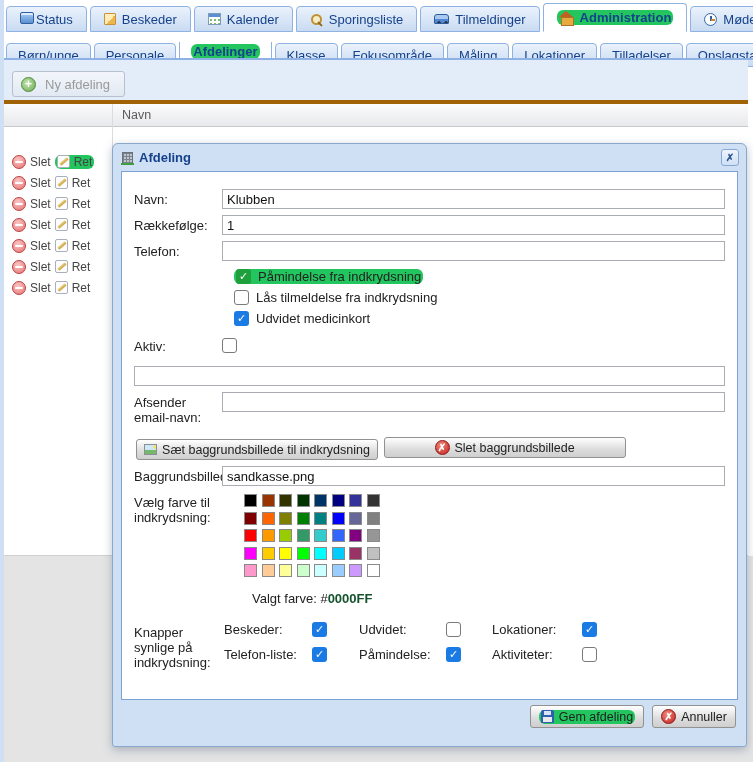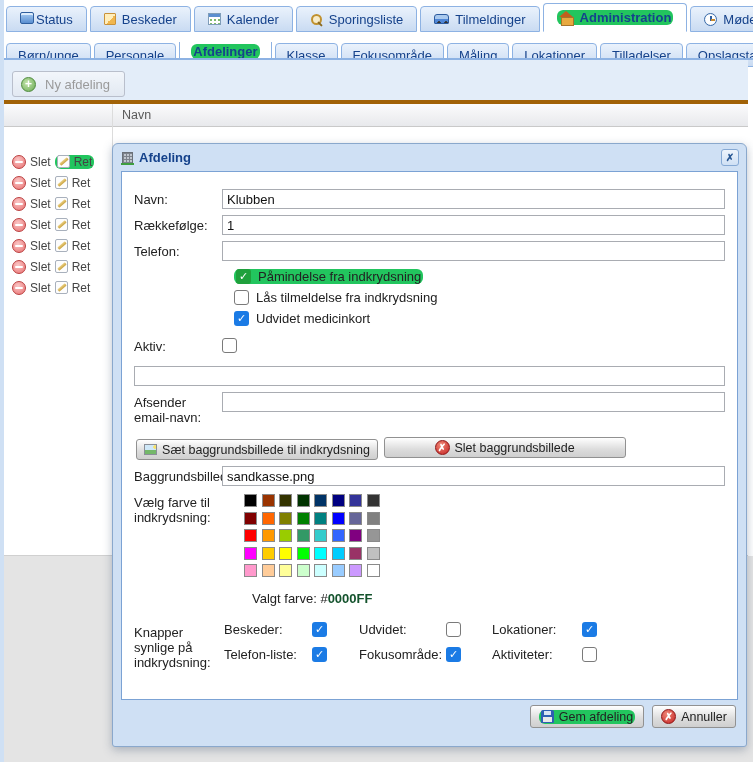"Fokusområde:" span { text: Fokusområde -> Påmindelse }
